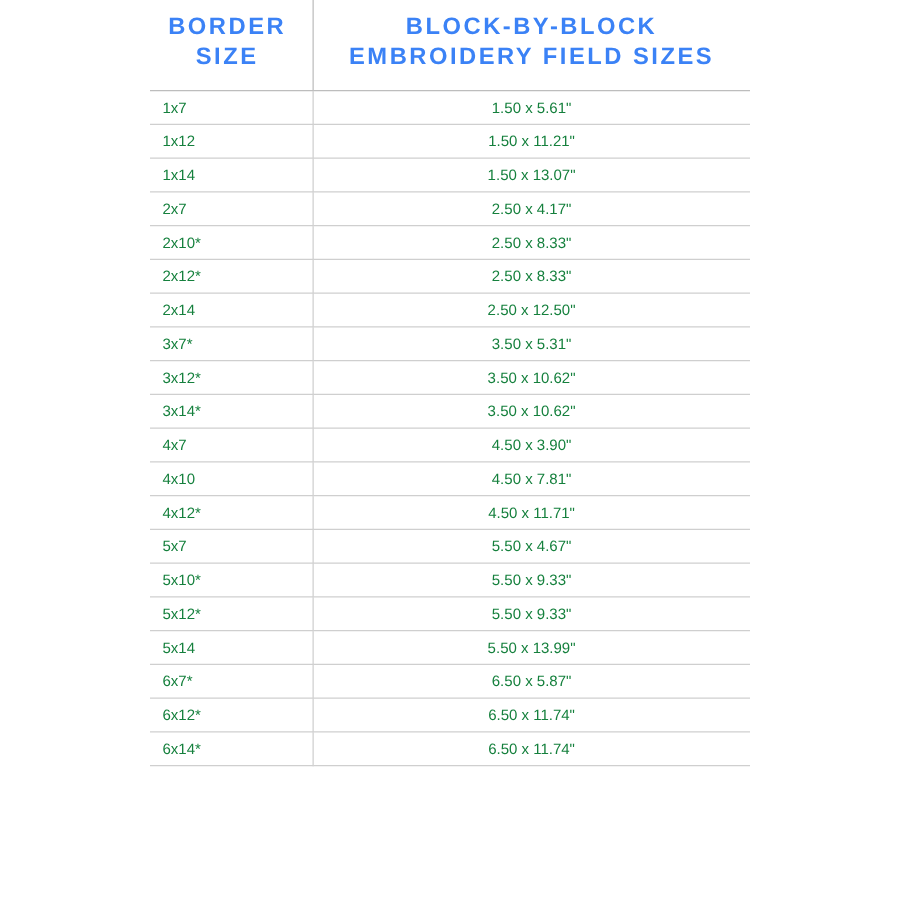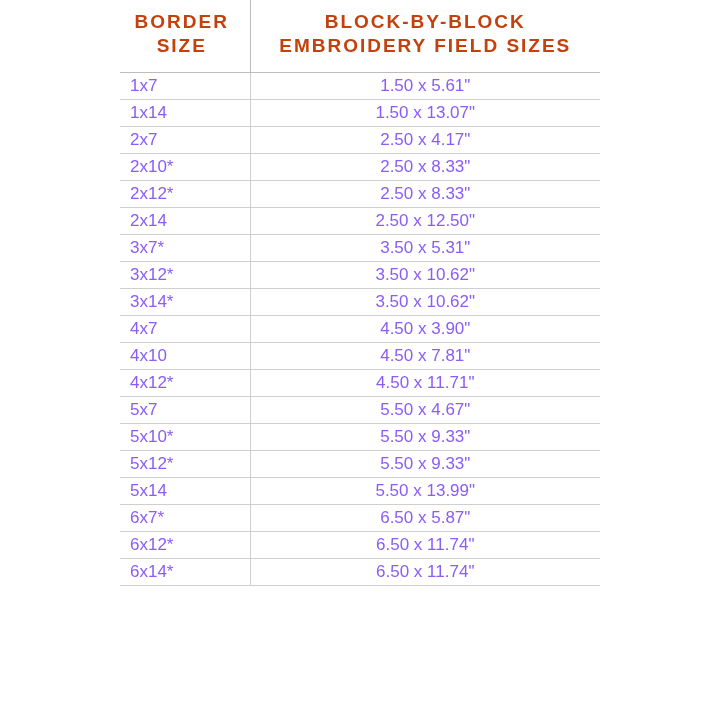"BORDER SIZE" thead th { color: #c2410c -> #3b82f6 }
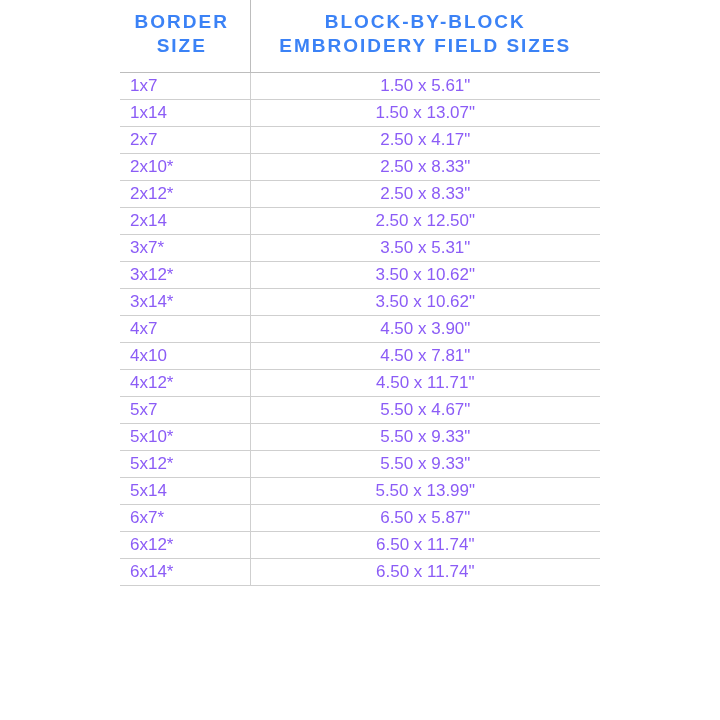"1x7" tbody td { color: #8b5cf6 -> #15803d; font-size: 17px -> 12px }
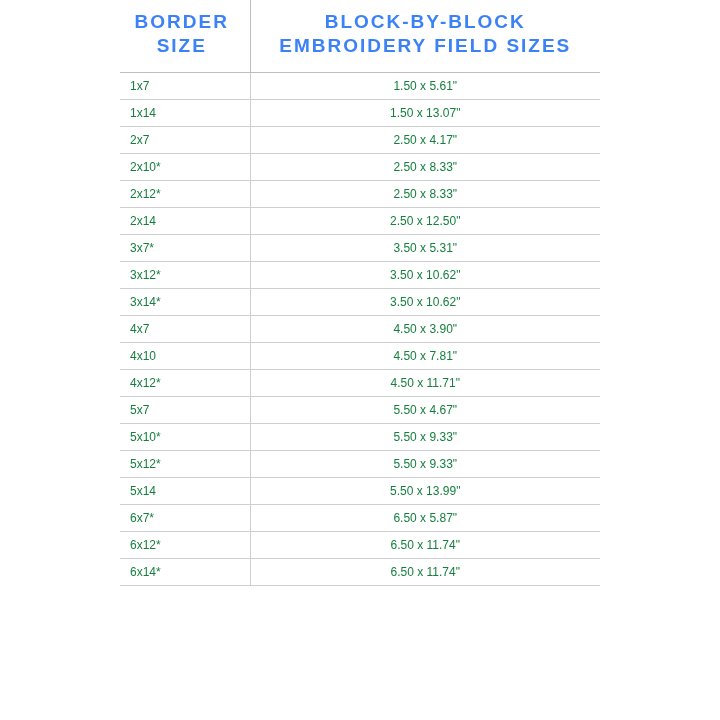"1x12" tr { html: none -> <tr> <td>1x12</td> <td>1.50 x 11.21"</td> </tr> }
